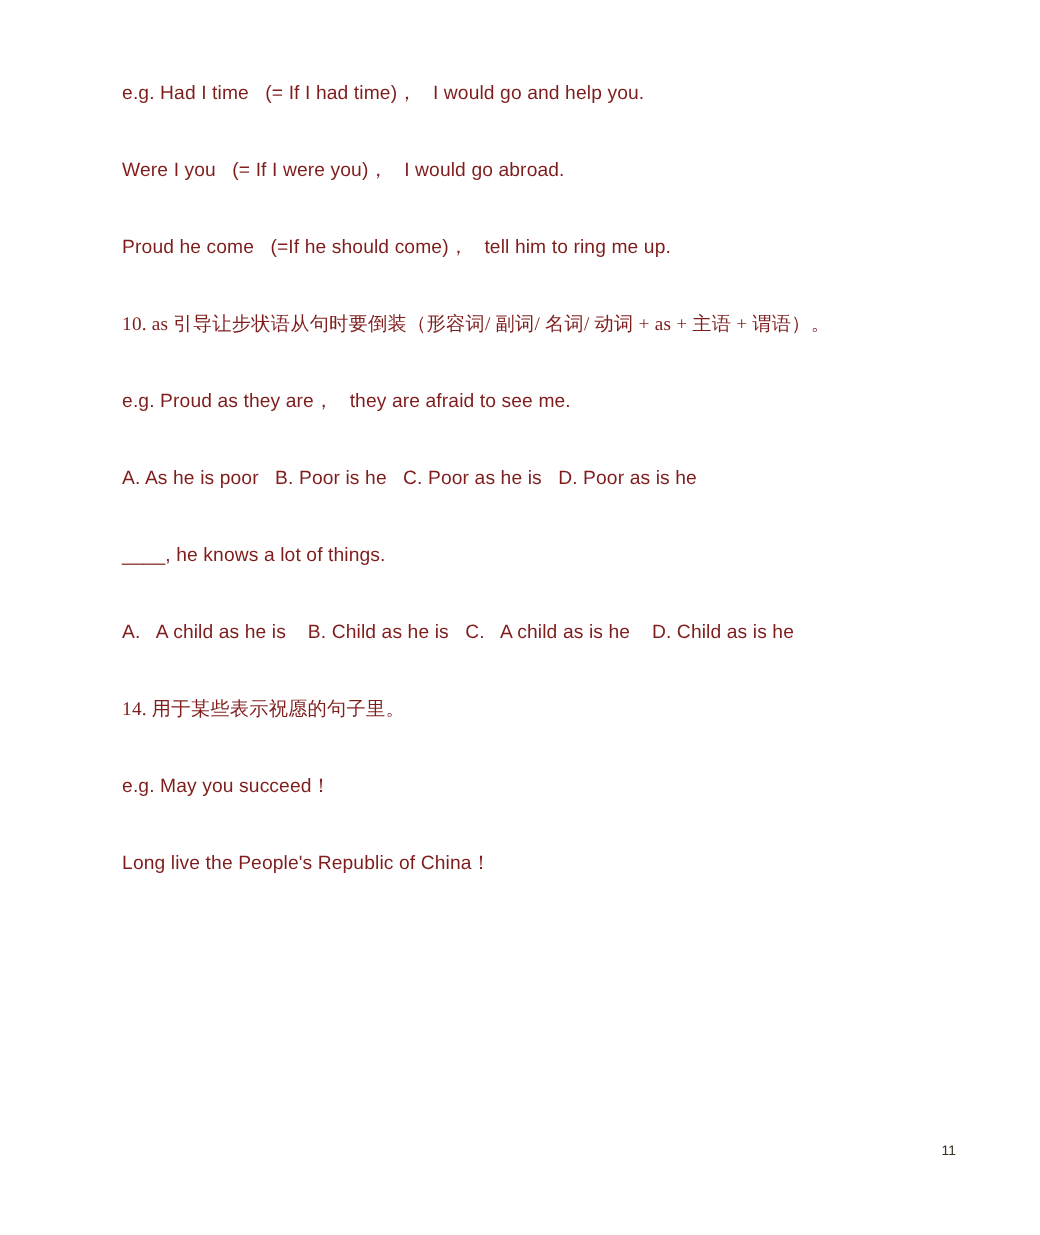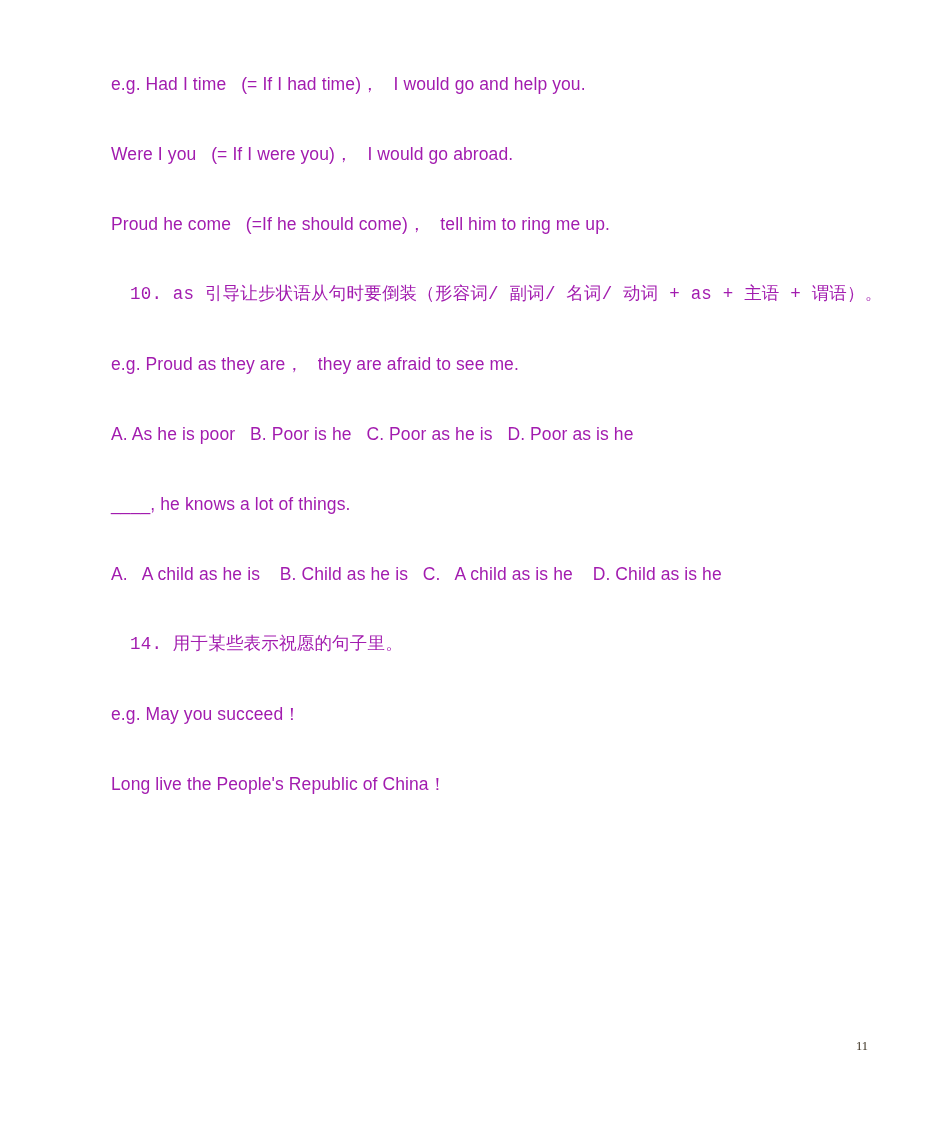"e.g. Had I time (=" .line { color: #a21caf -> #7f1d1d }
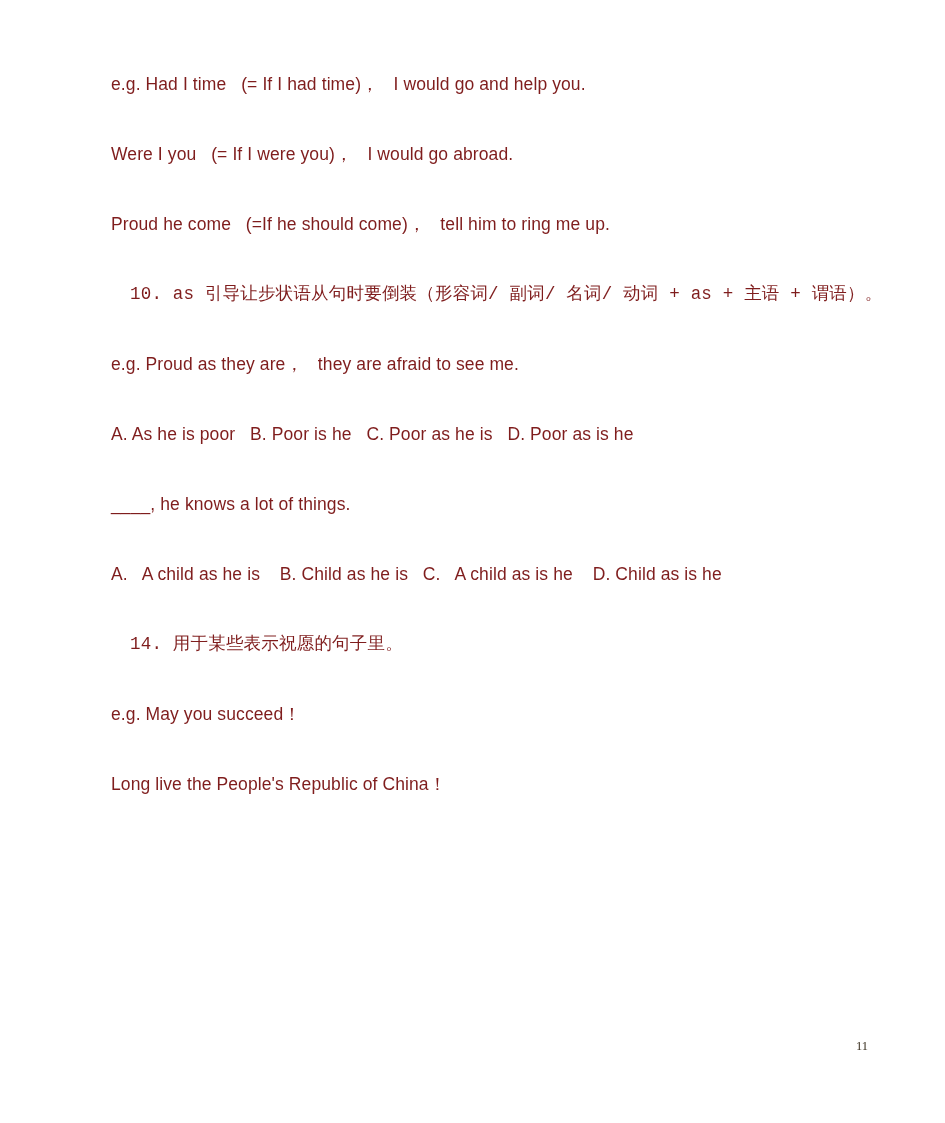"10. as 引导让步状语从句时要倒装（形容词/ 副词/ 名词/" .line.cjk { font-family: Liberation Mono, monospace -> Liberation Serif, serif; margin-left: 19px -> none }
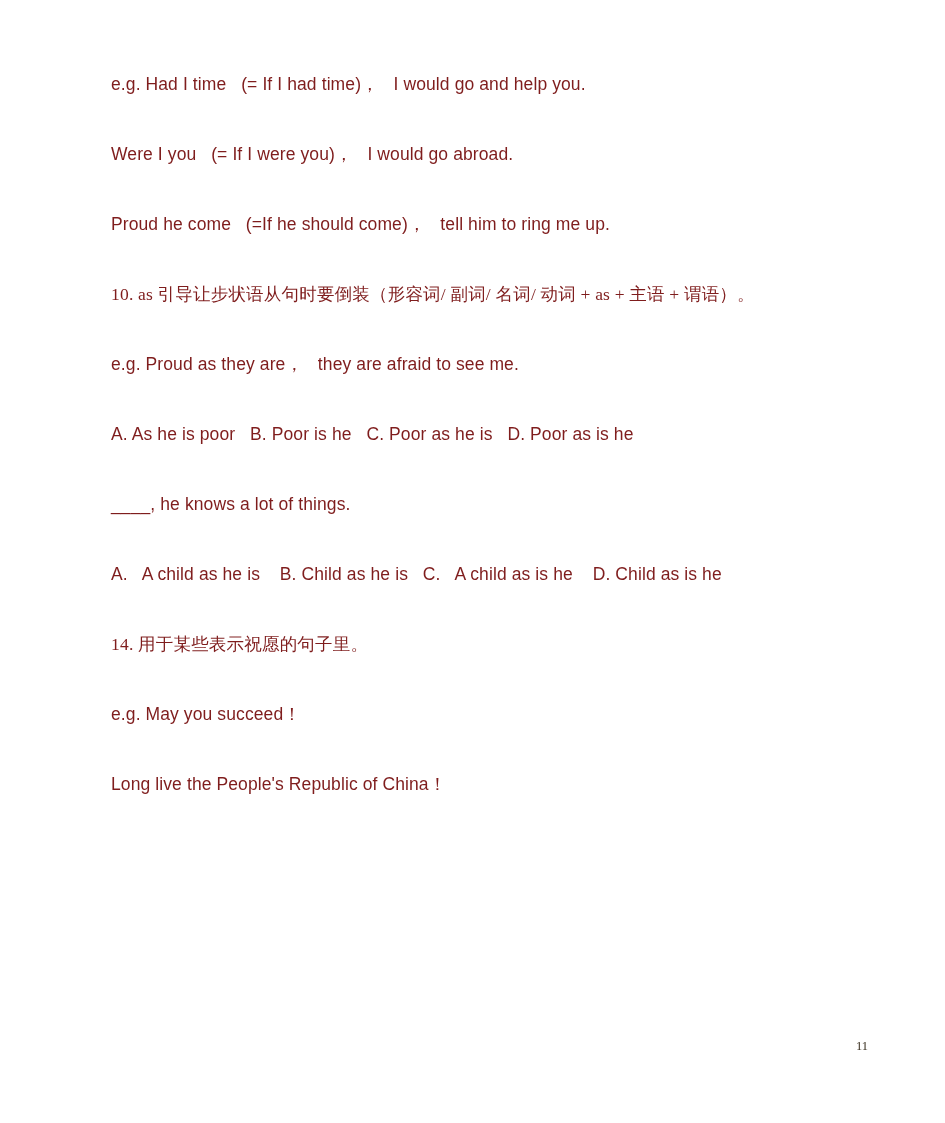"11" #page-number { font-family: Liberation Serif, serif -> Liberation Sans, sans-serif }
